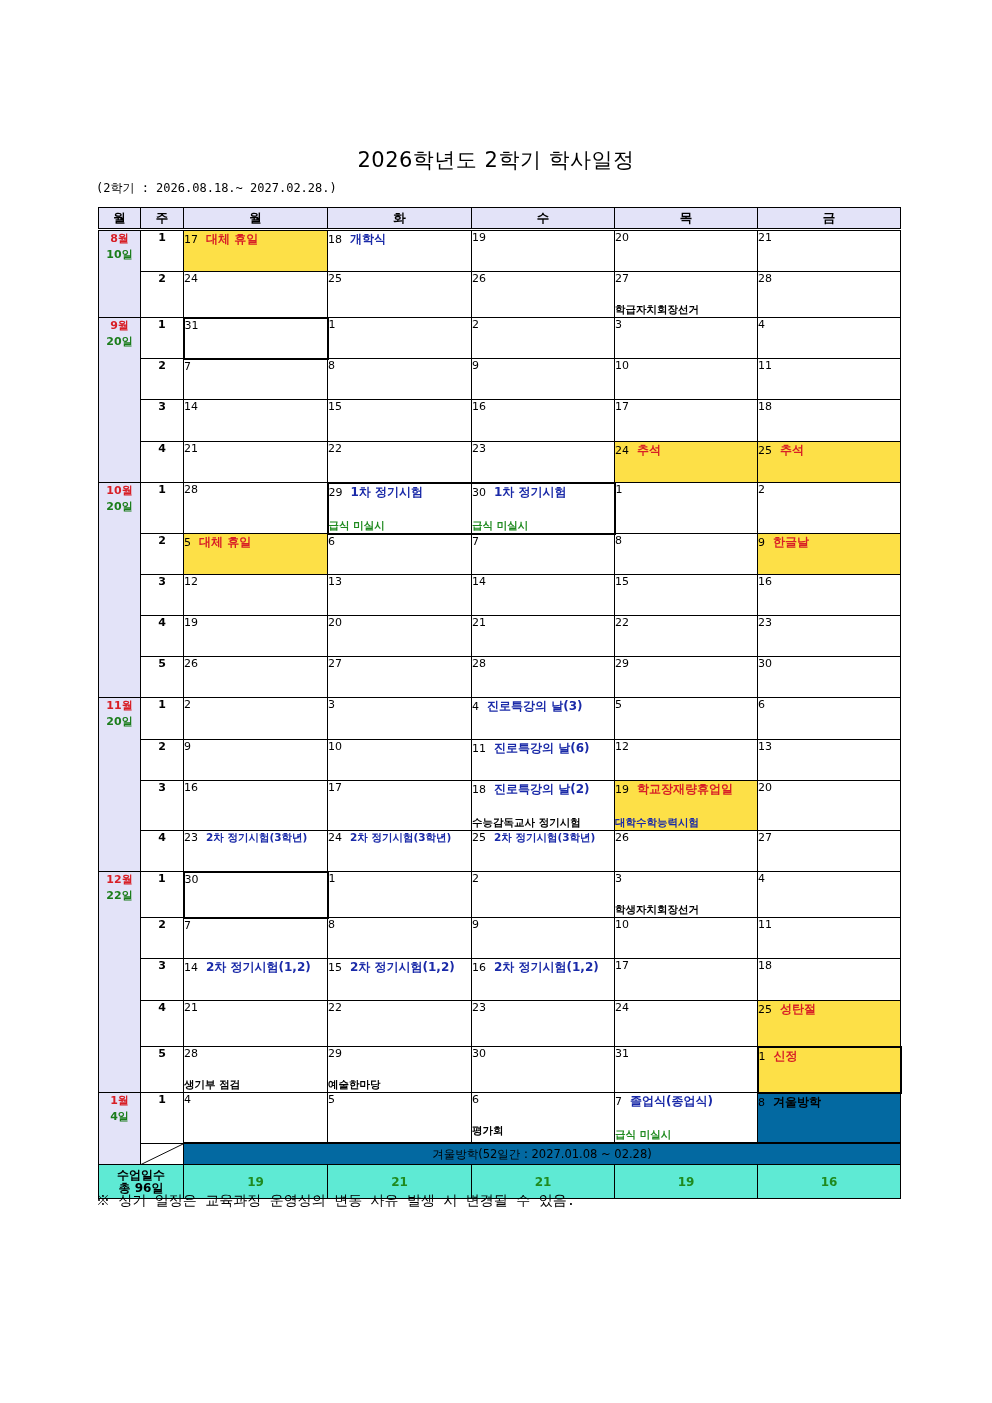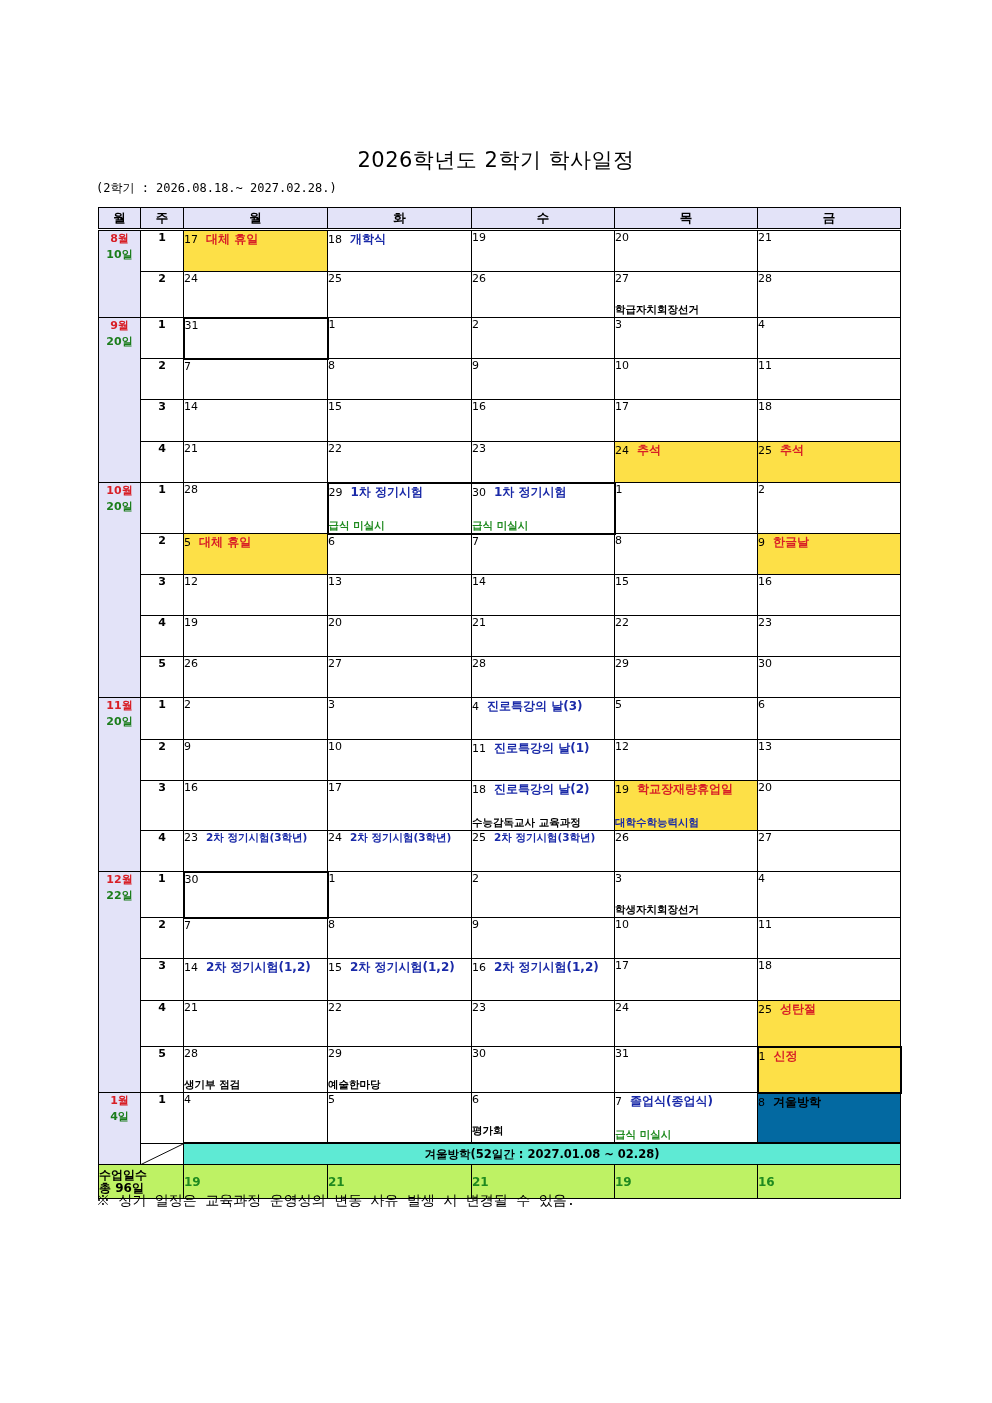"진로특강의 날(1)" span.ev { text: 1 -> 6 }
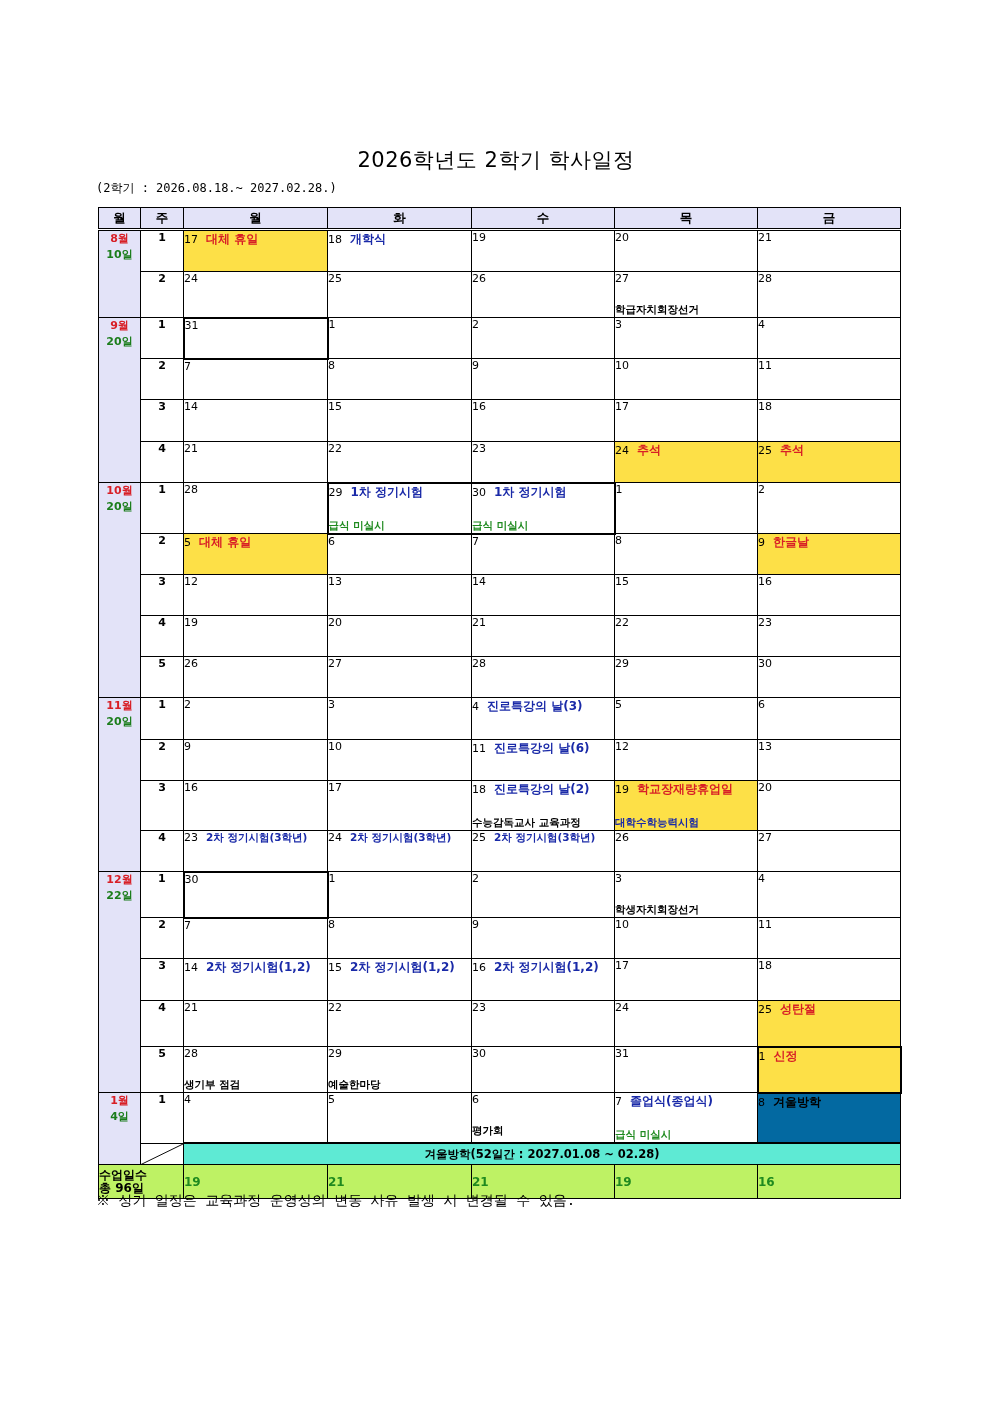"수능감독교사 교육과정" span.sub { text: 교육과정 -> 정기시험 }
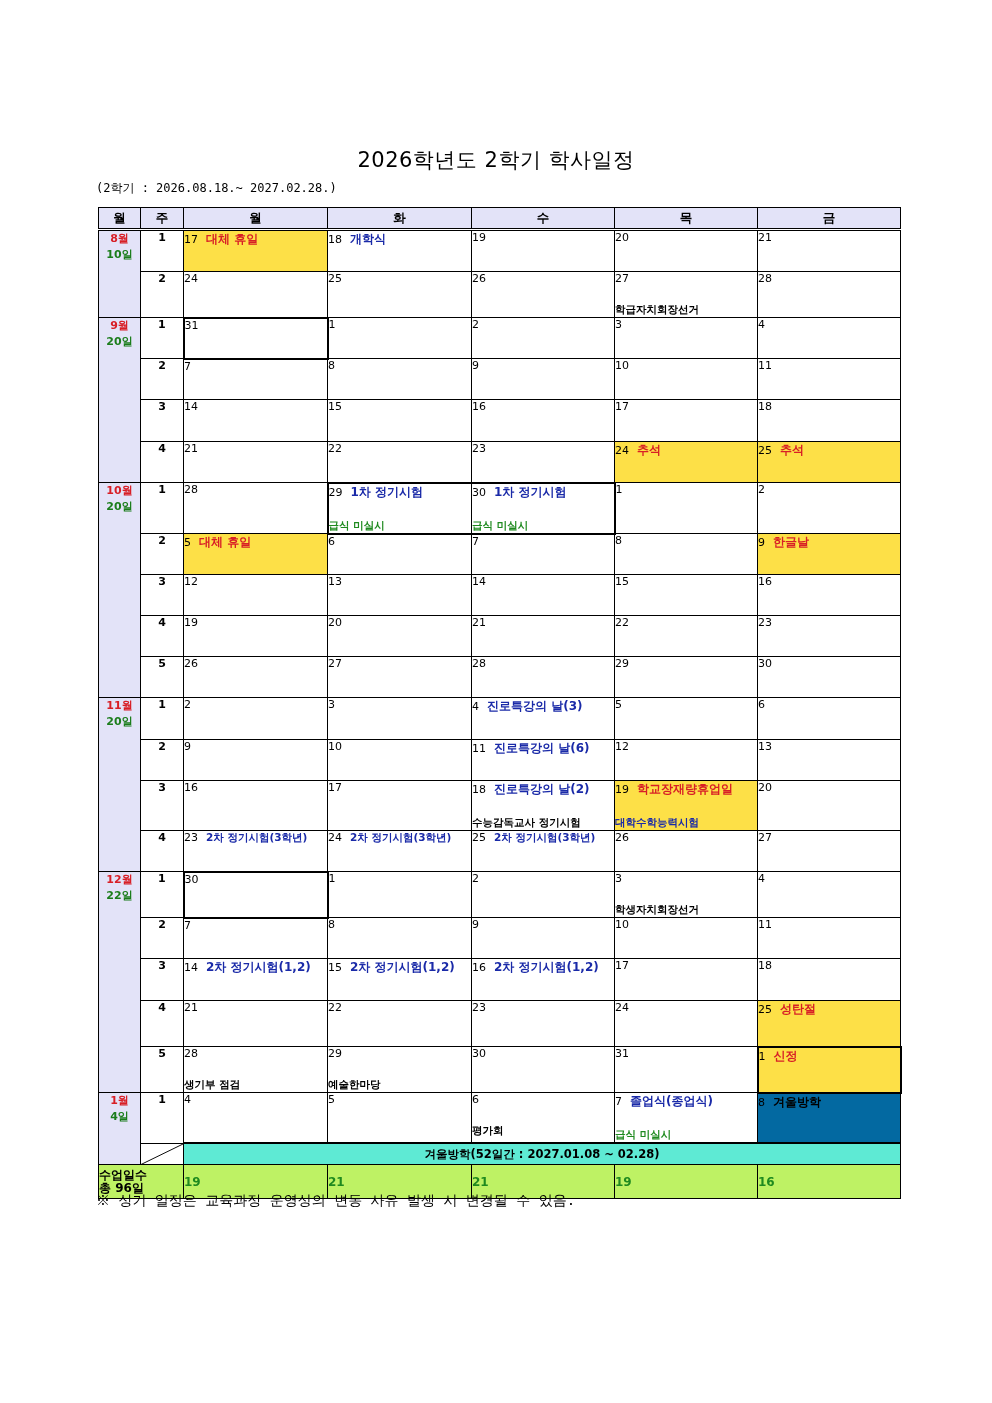"겨울방학(52일간 : 2027.01.08 ~ 02.28)" tr.winter td.wband { background: #5eead4 -> #0369a1; font-weight: bold -> normal }
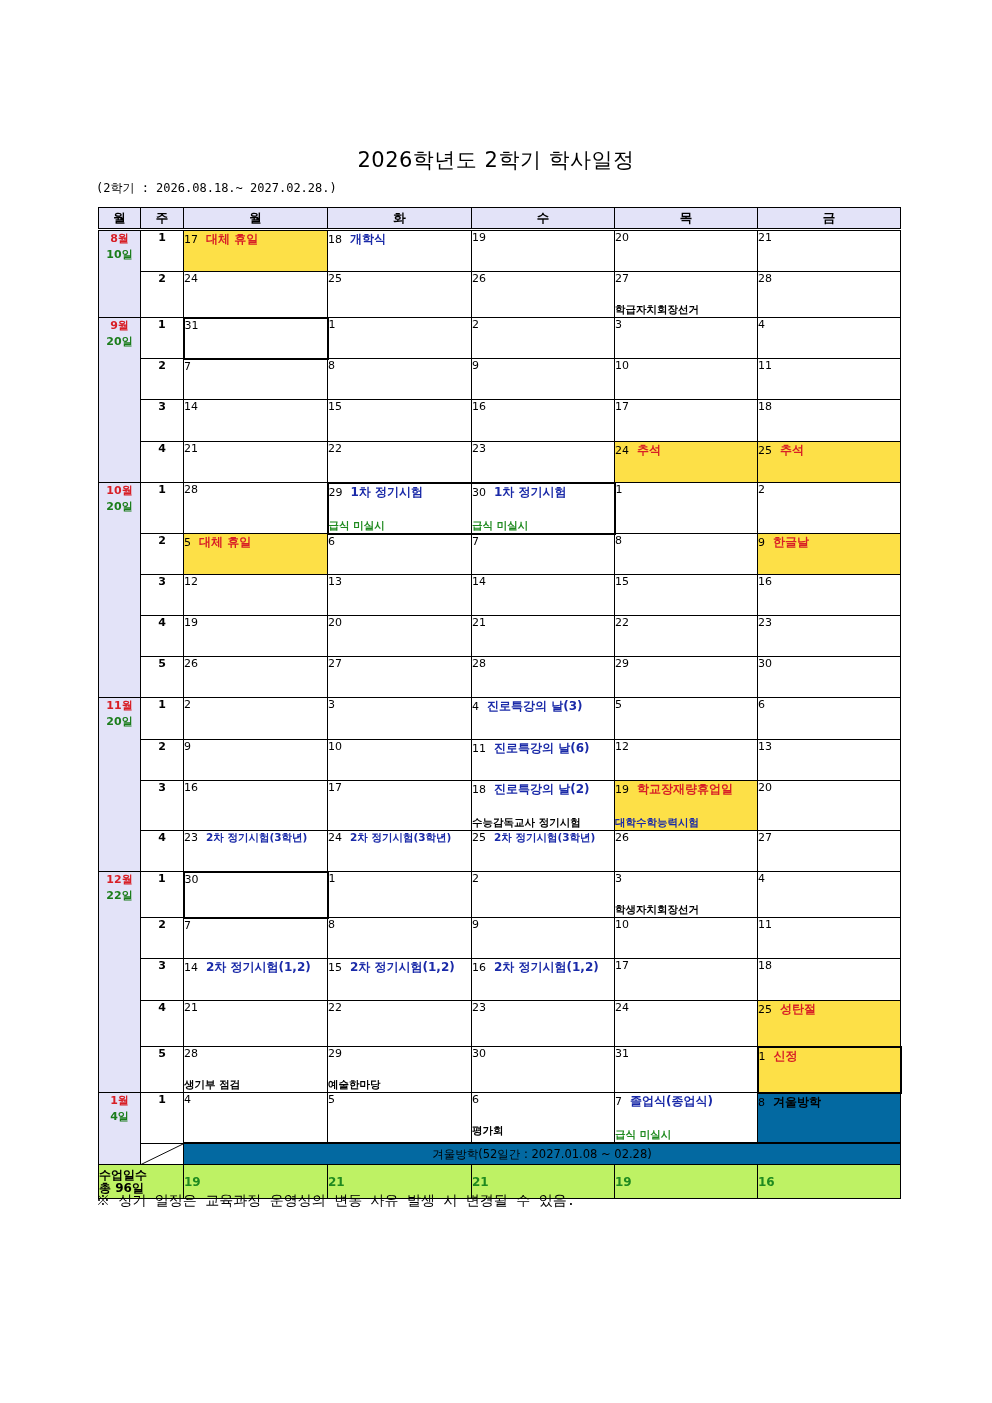"수업일수" tr.total td { background: #bef264 -> #5eead4; text-align: none -> center }
